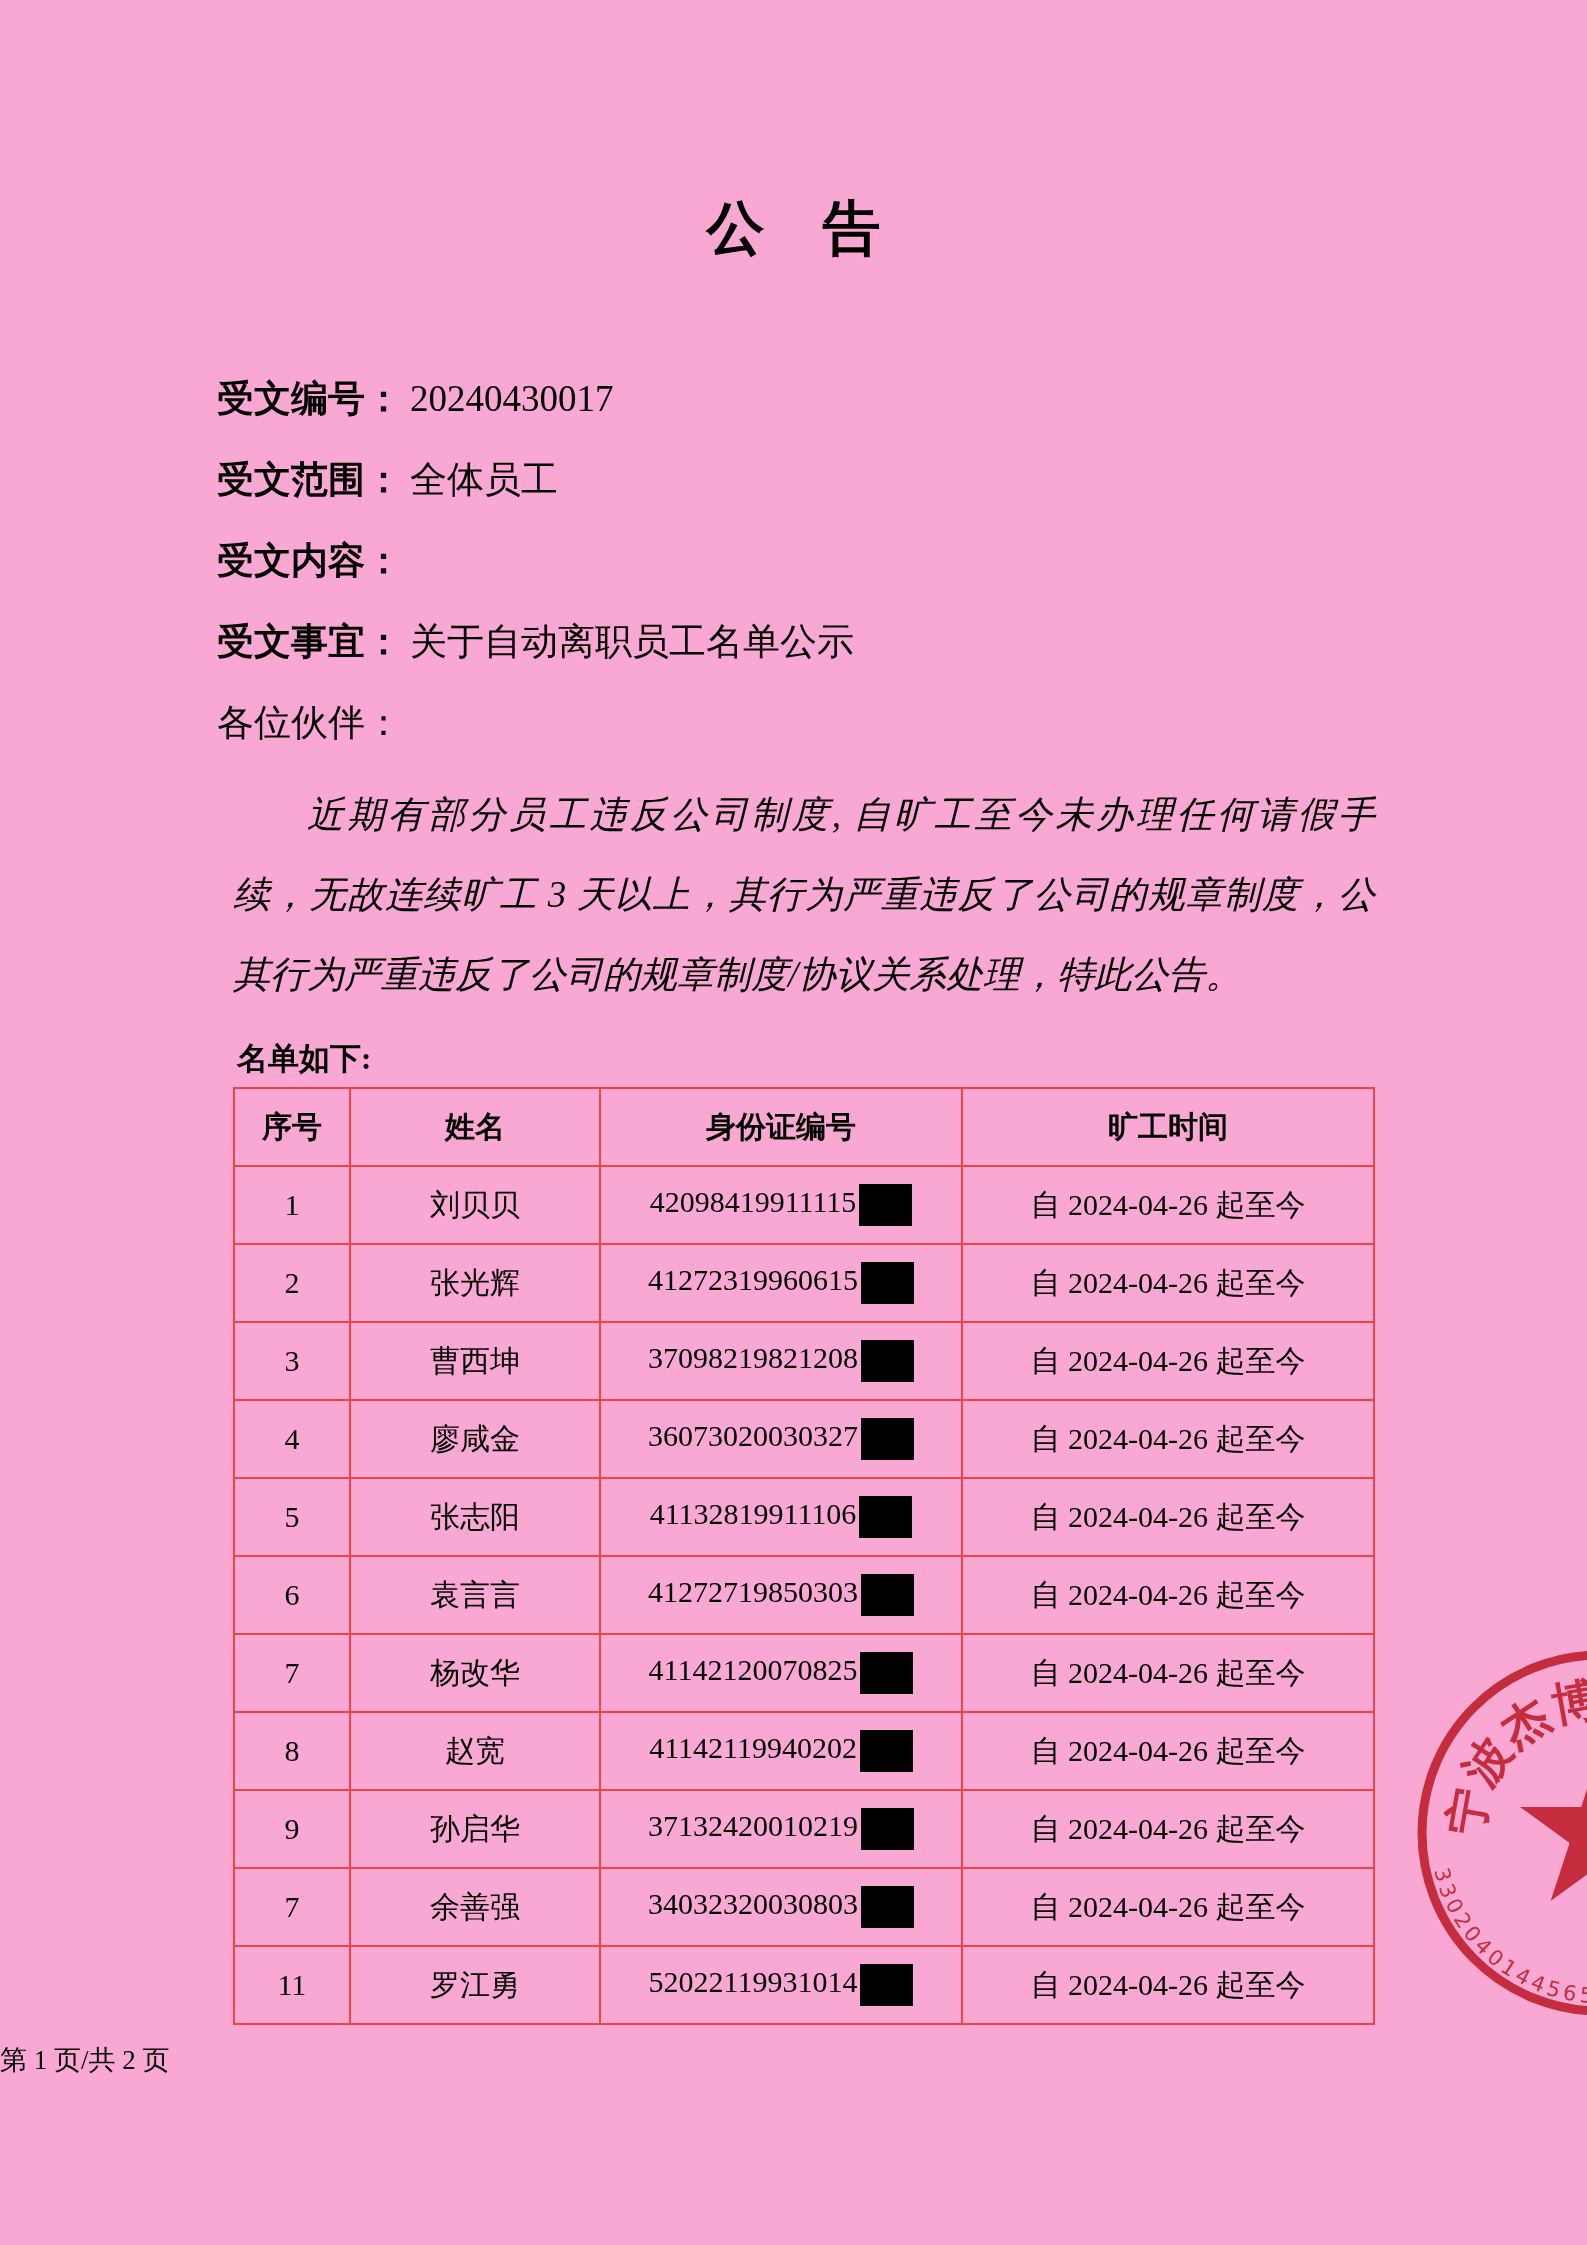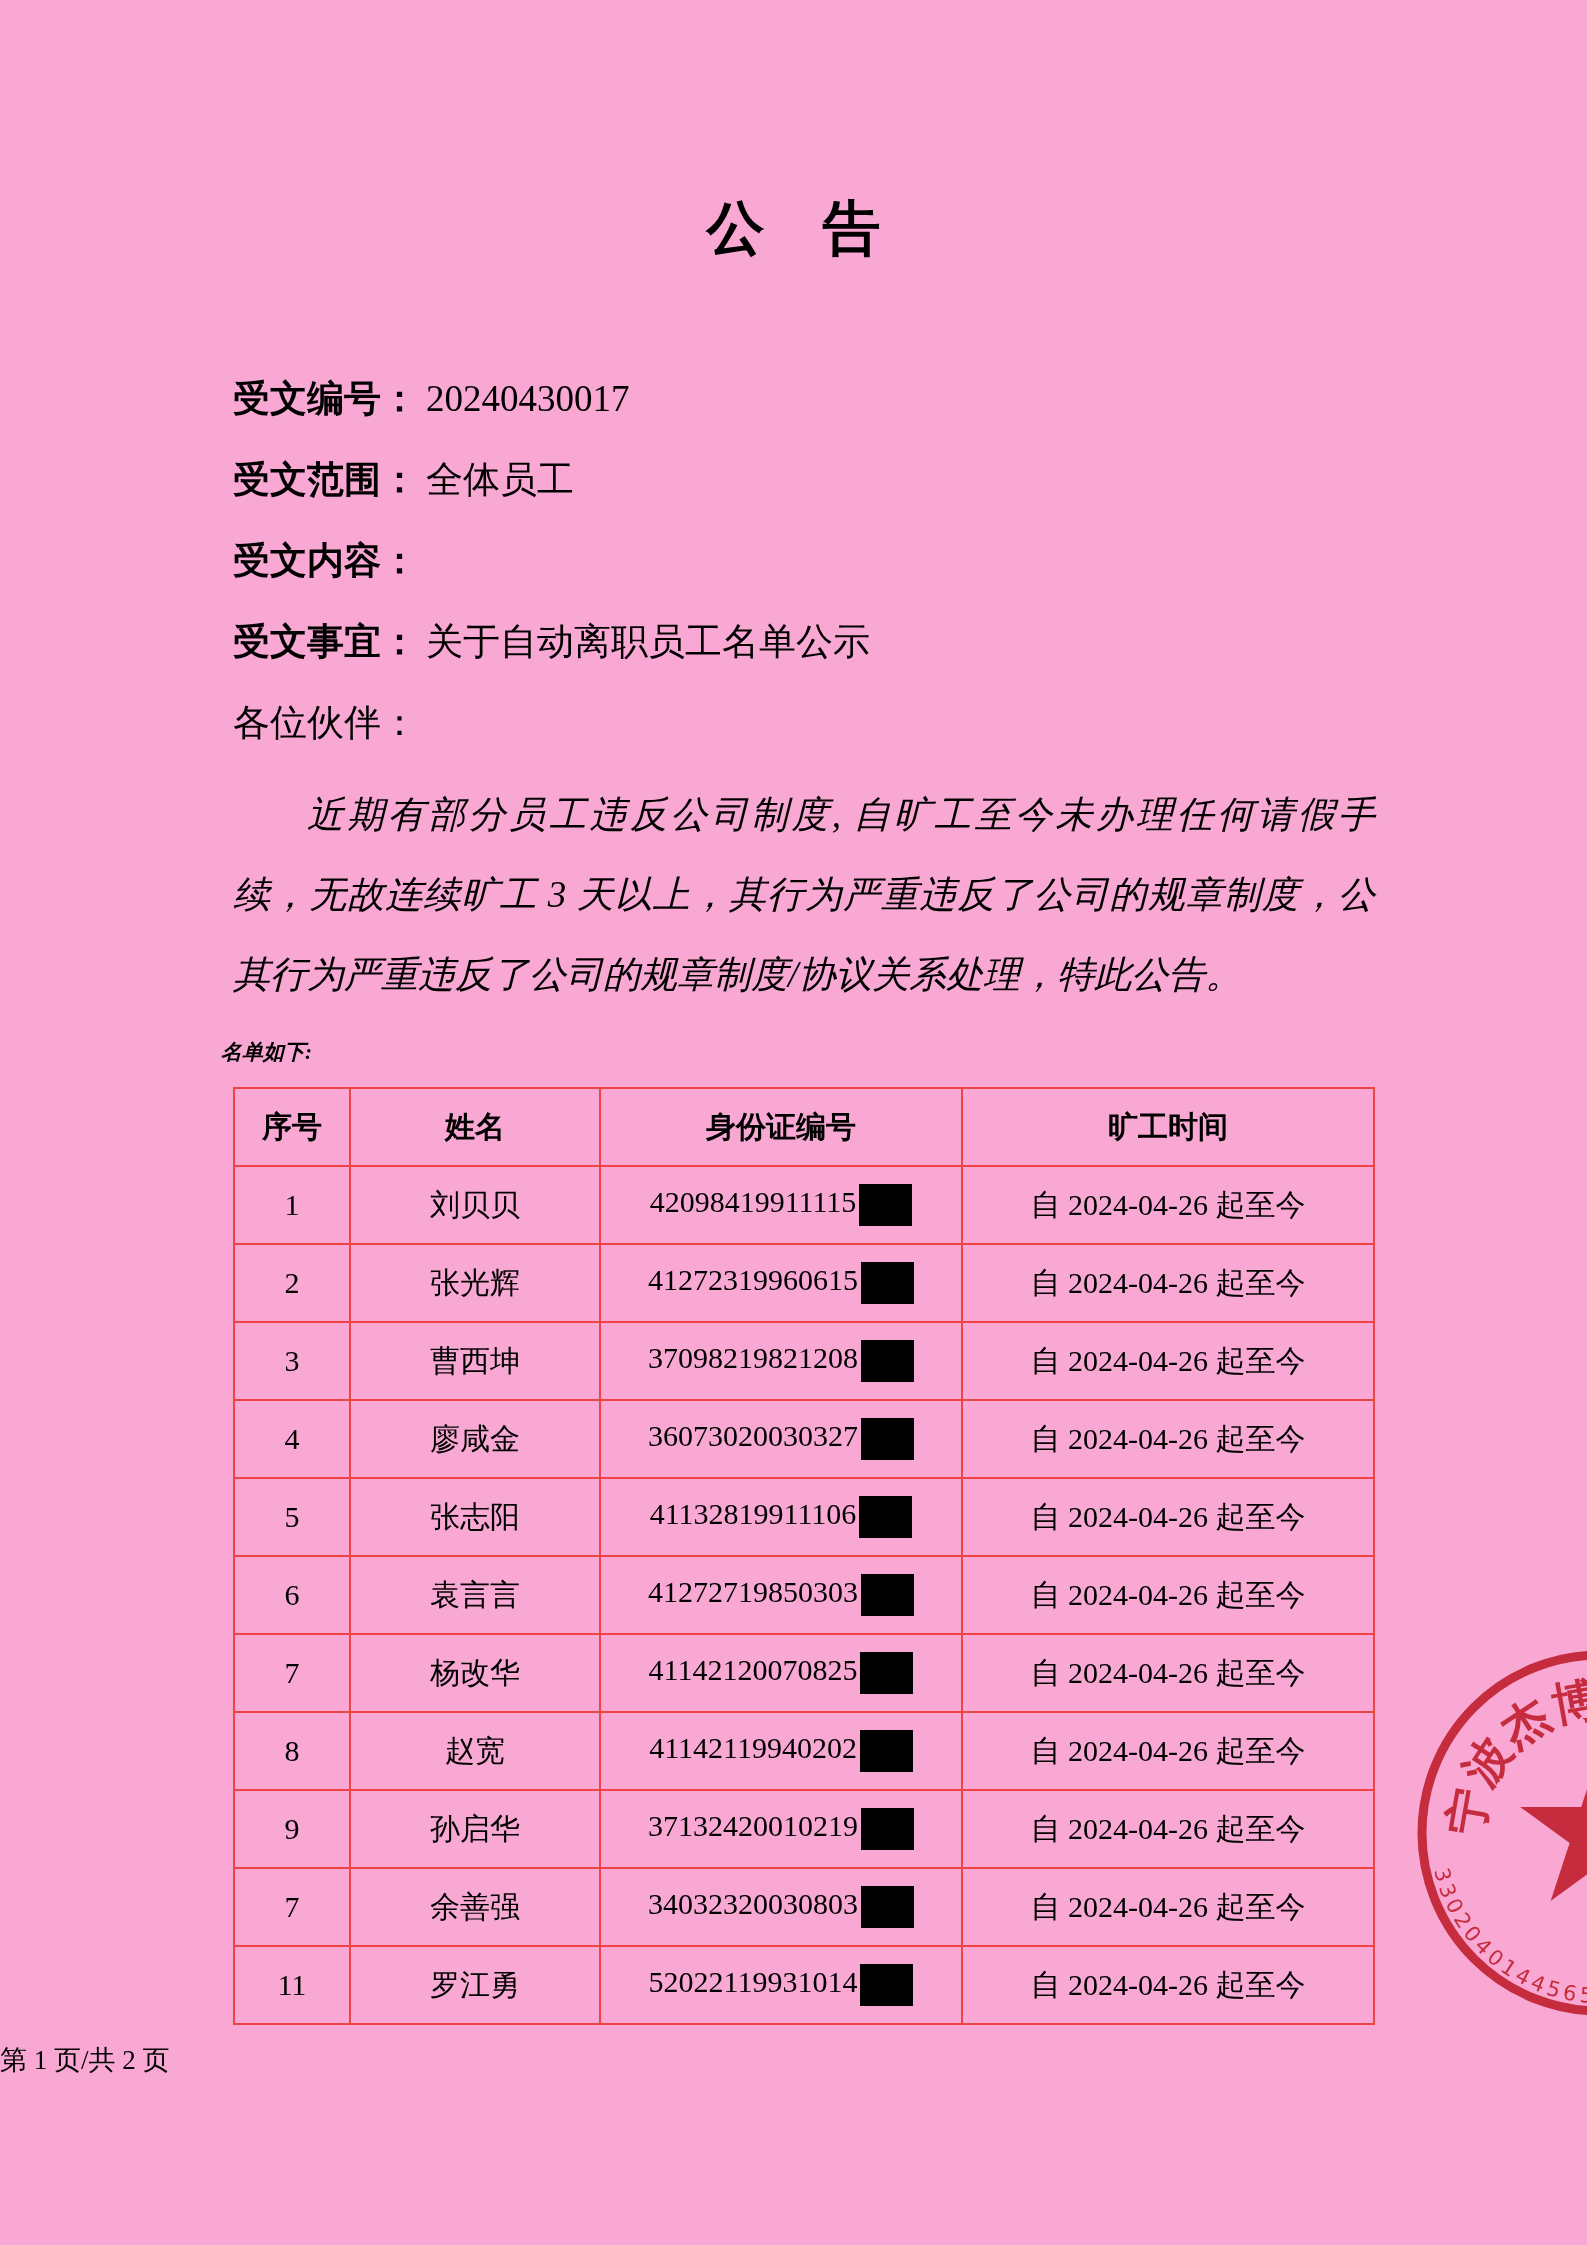"受文编号：" .meta { left: 233px -> 217px }
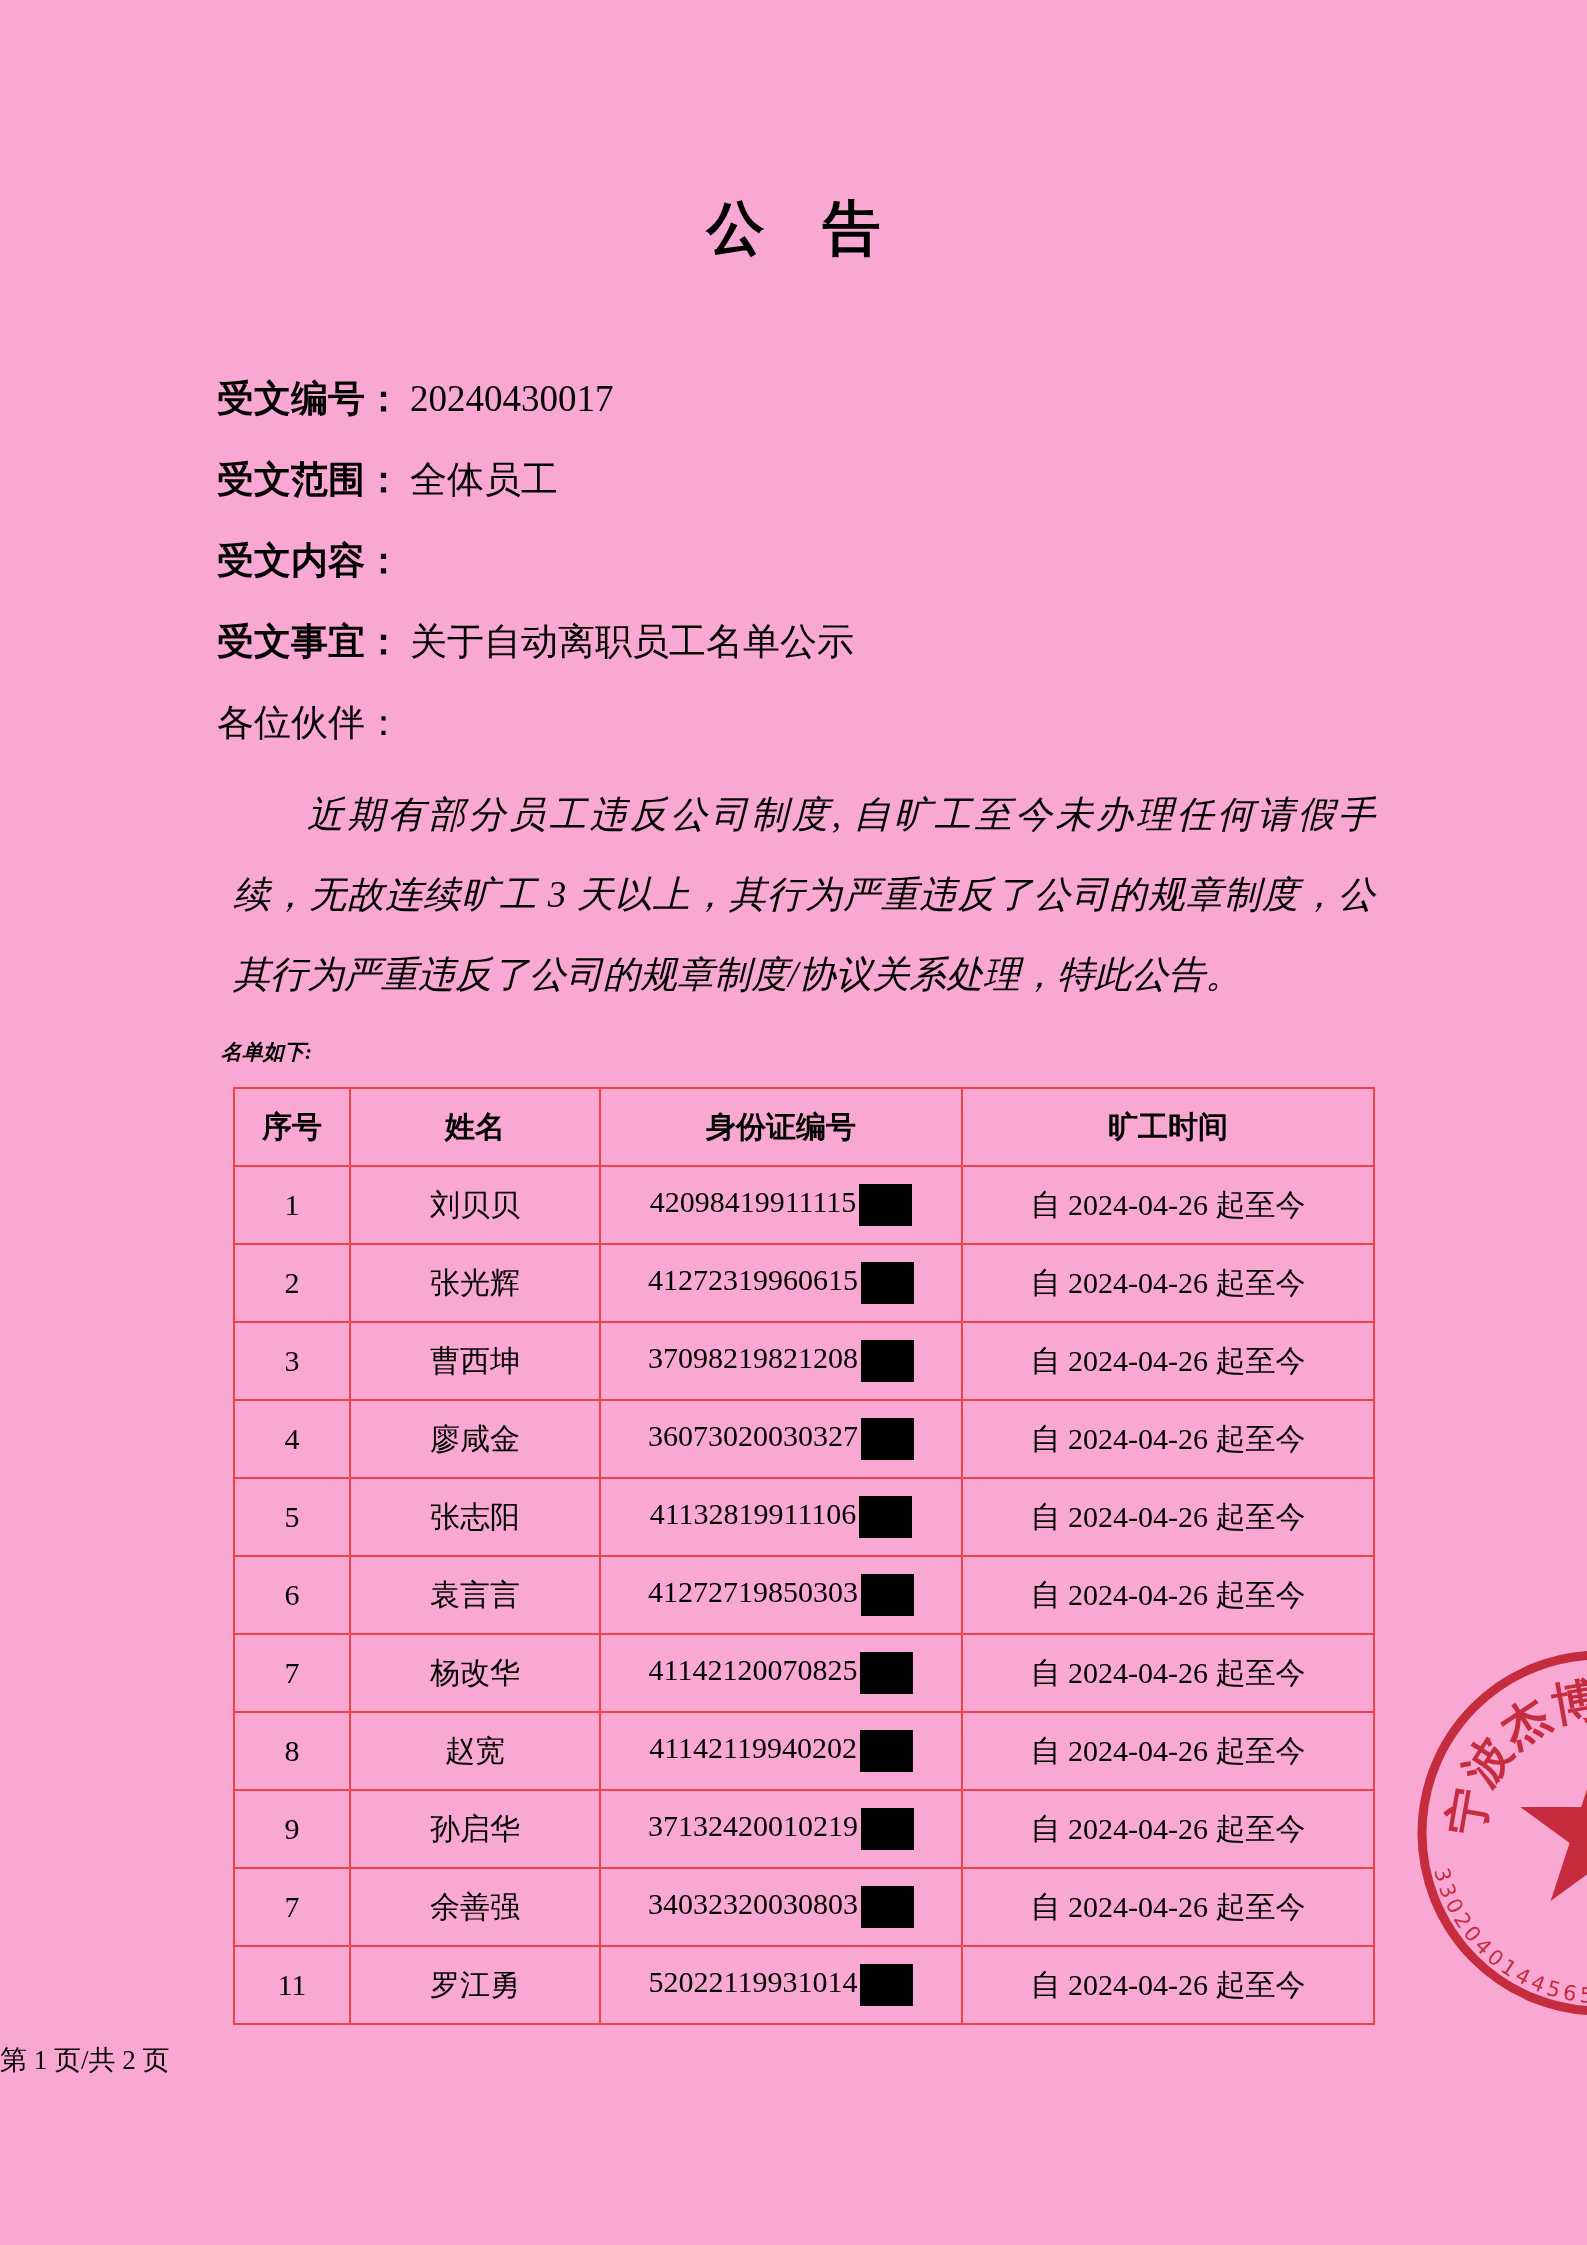"名单如下:" .list-label { font-size: 21px -> 31px; font-style: italic -> none; left: 221px -> 237px }
